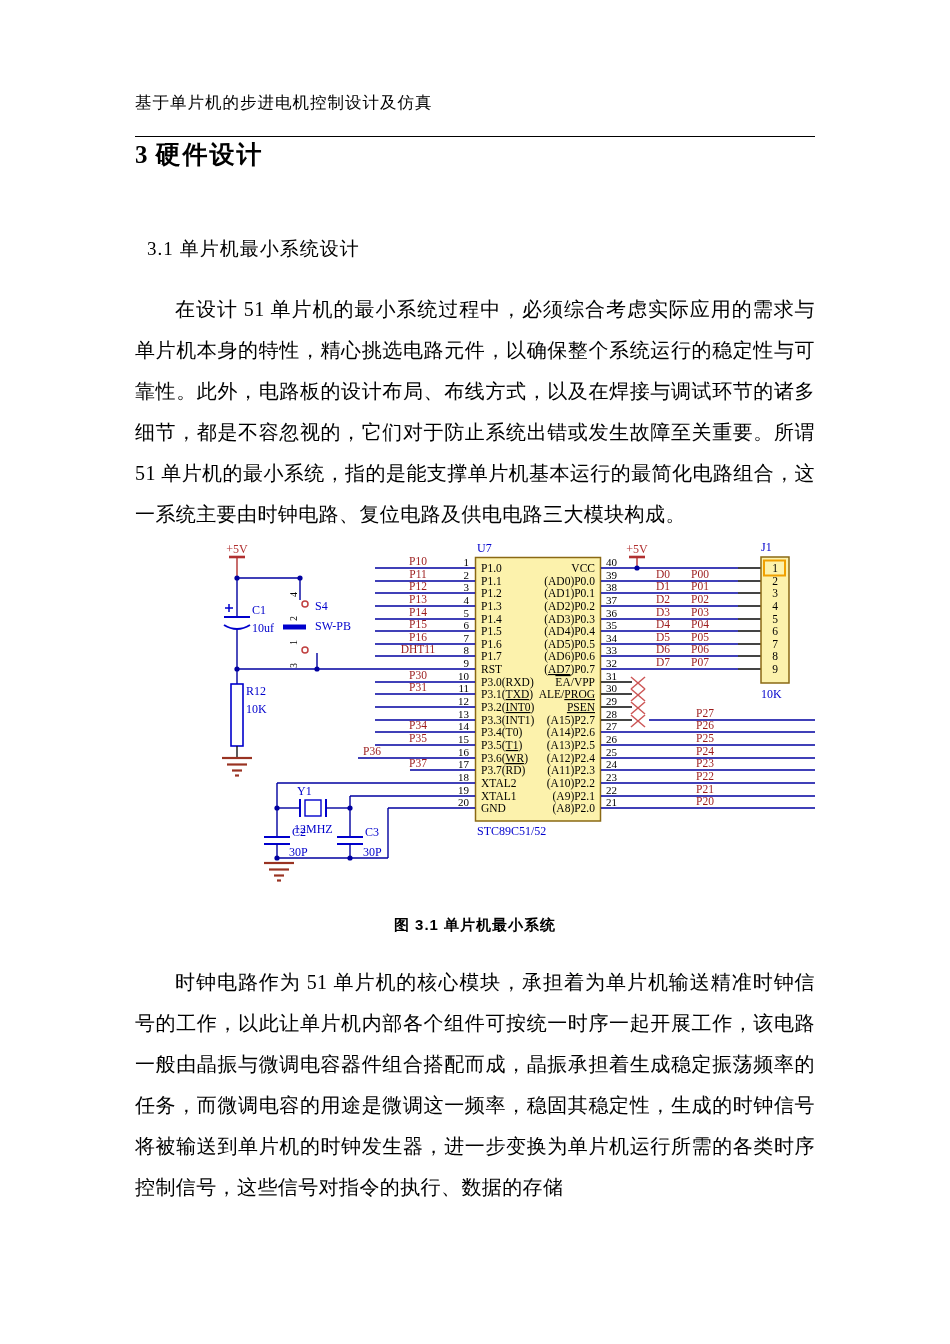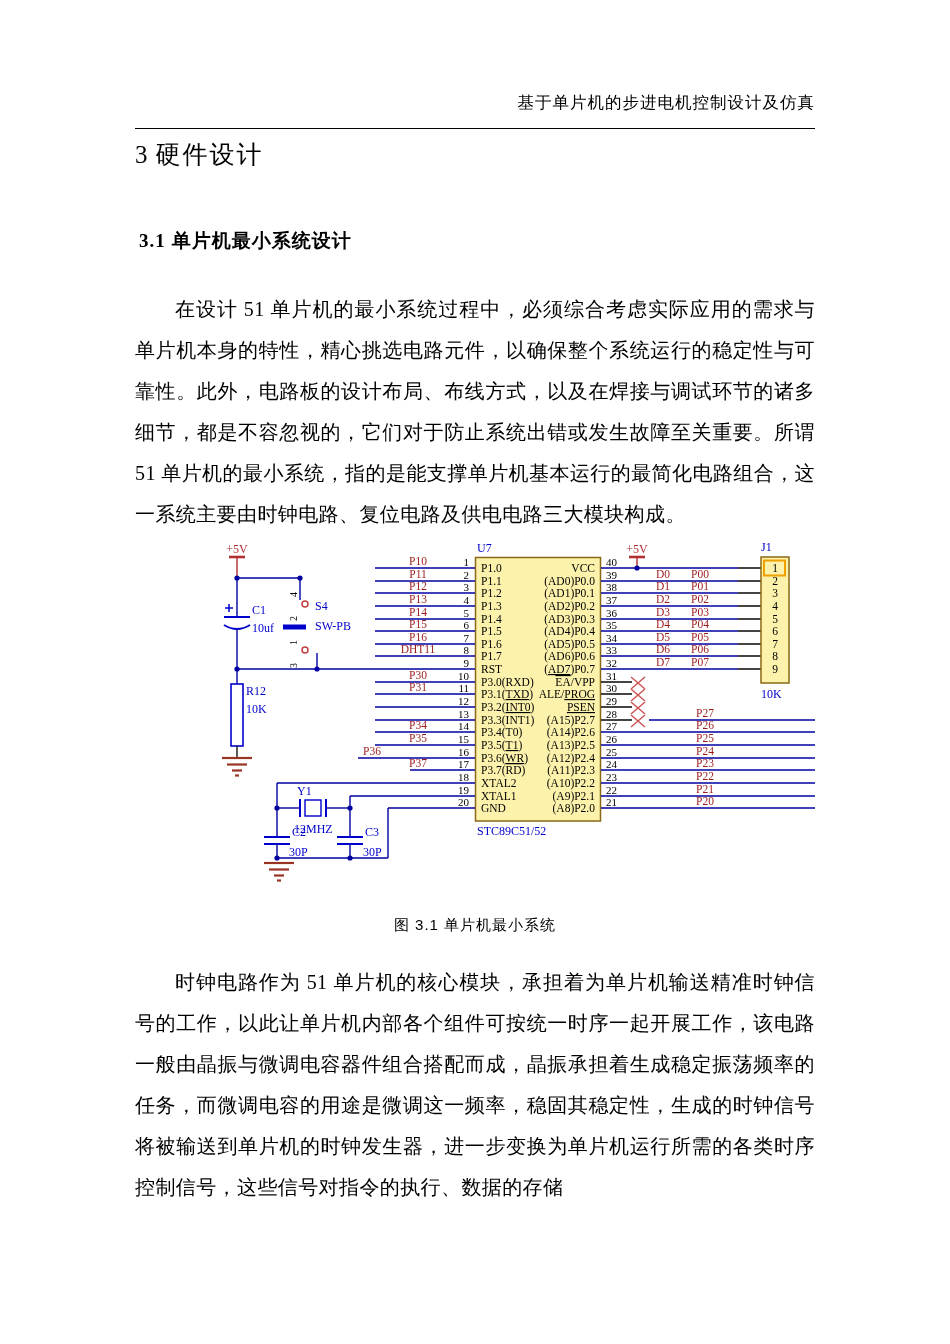"基于单片机的步进电机控制设计及仿真" .header { padding-bottom: 14px -> 22px; text-align: right -> left }
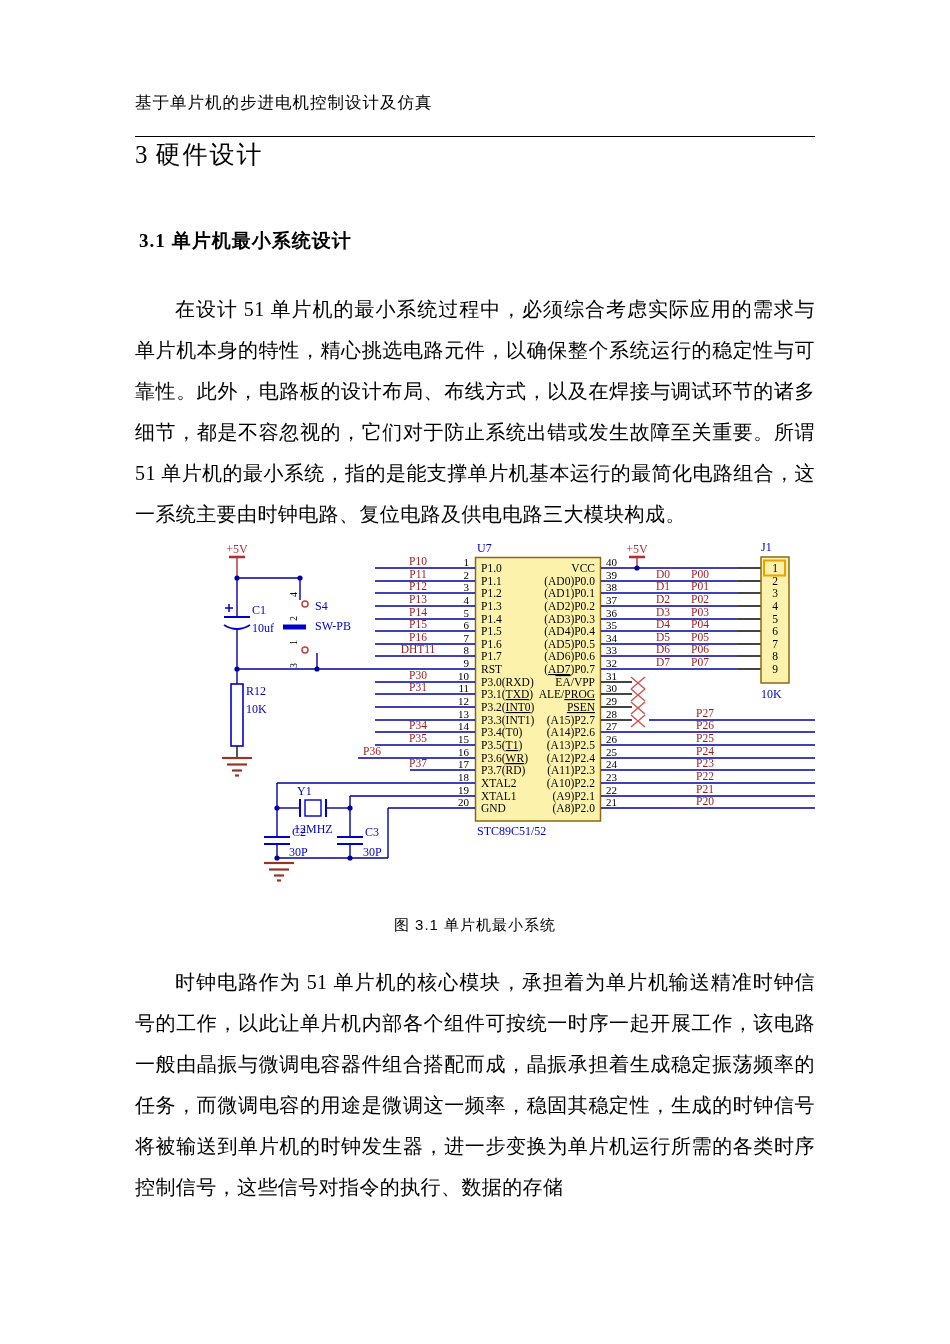"3 硬件设计" .h1 { font-weight: normal -> bold }
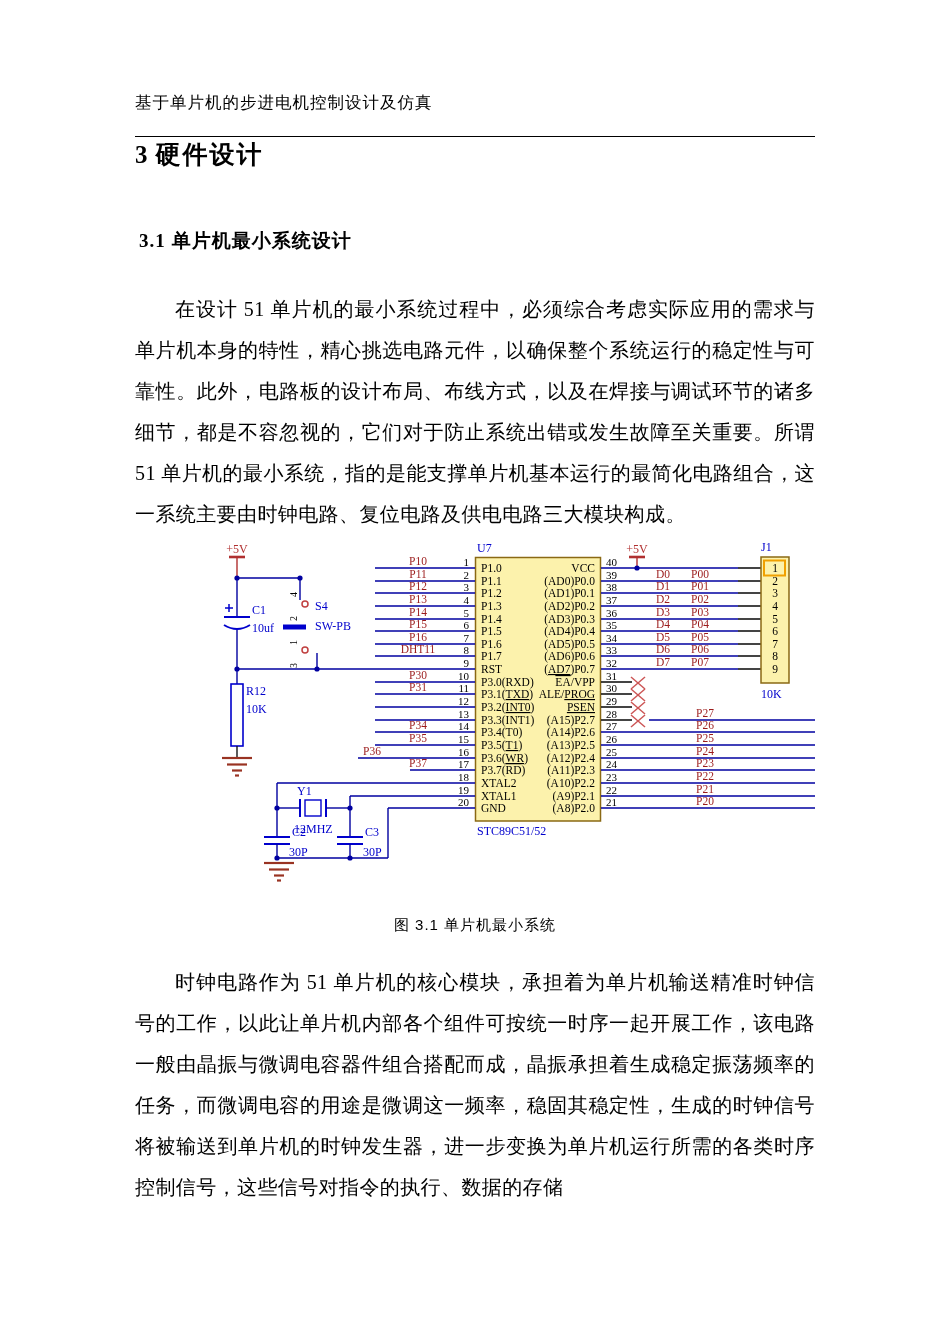"3.1 单片机最小系统设计" .h2 { font-weight: bold -> normal; margin: 4px -> 12px }
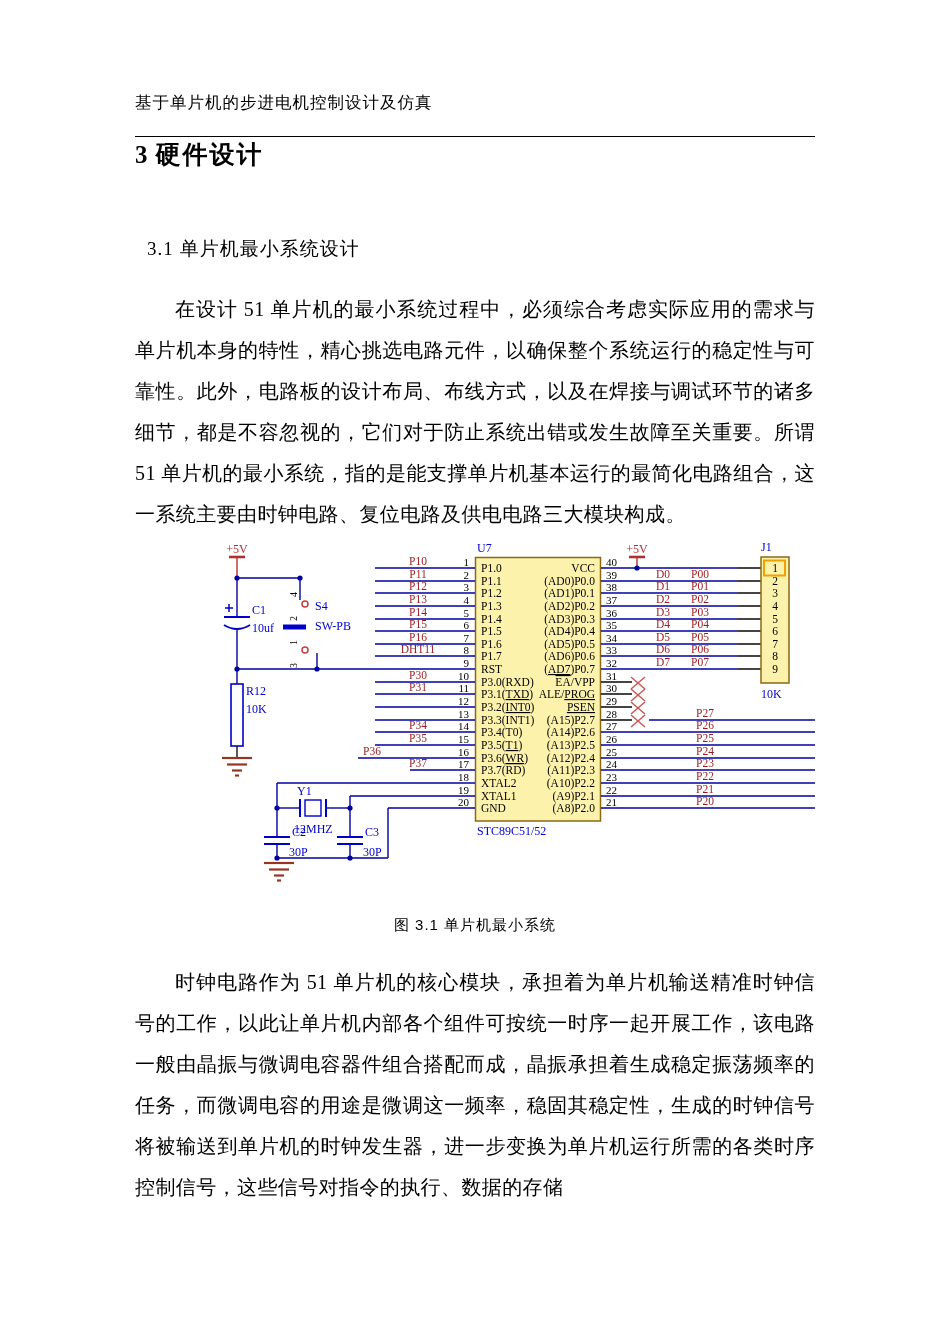"图 3.1 单片机最小系统" .caption { font-weight: normal -> bold }
